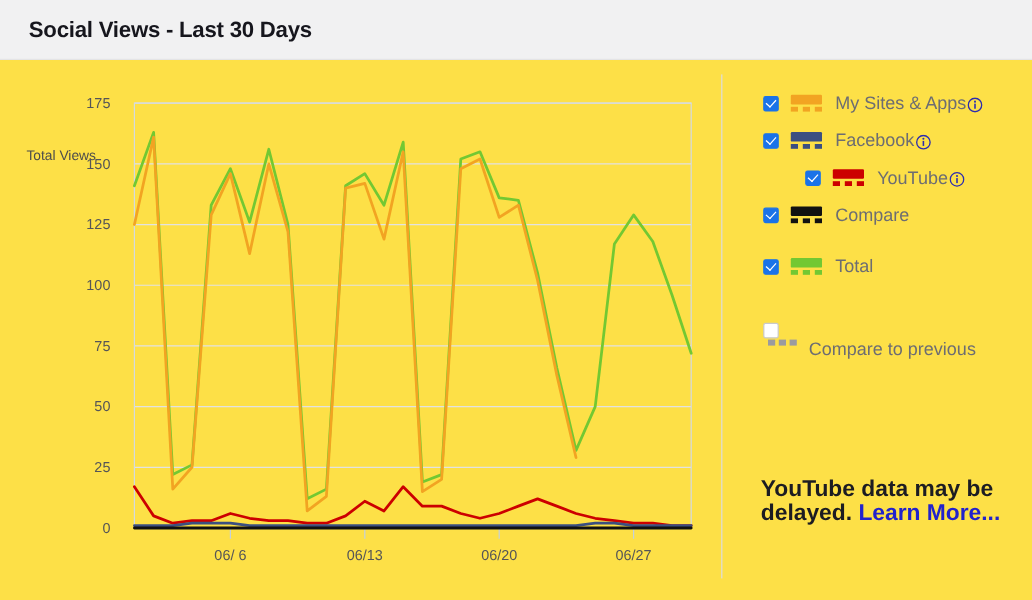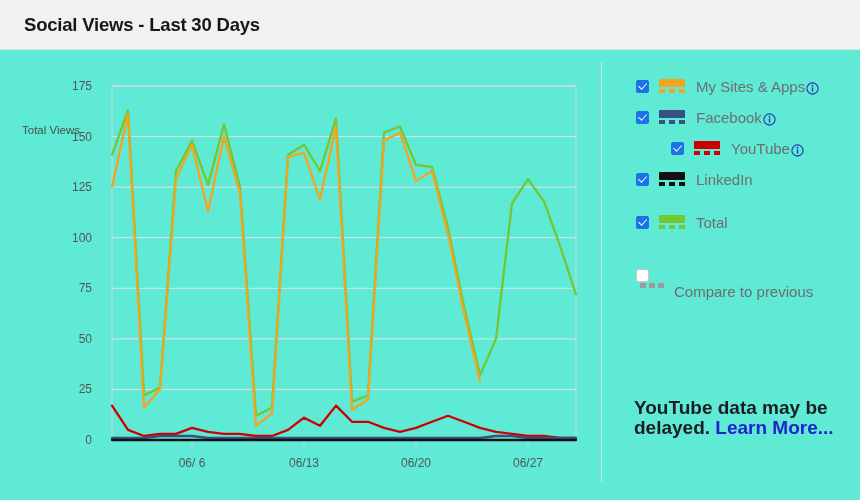"Social Views - Last 30" #widget { background: #5eead4 -> #fde047 }
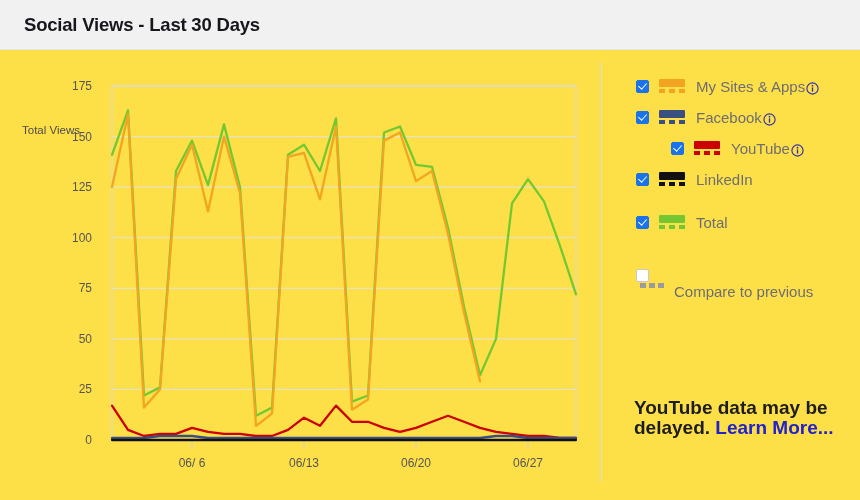"LinkedIn" div.legend-label { text: LinkedIn -> Compare }
